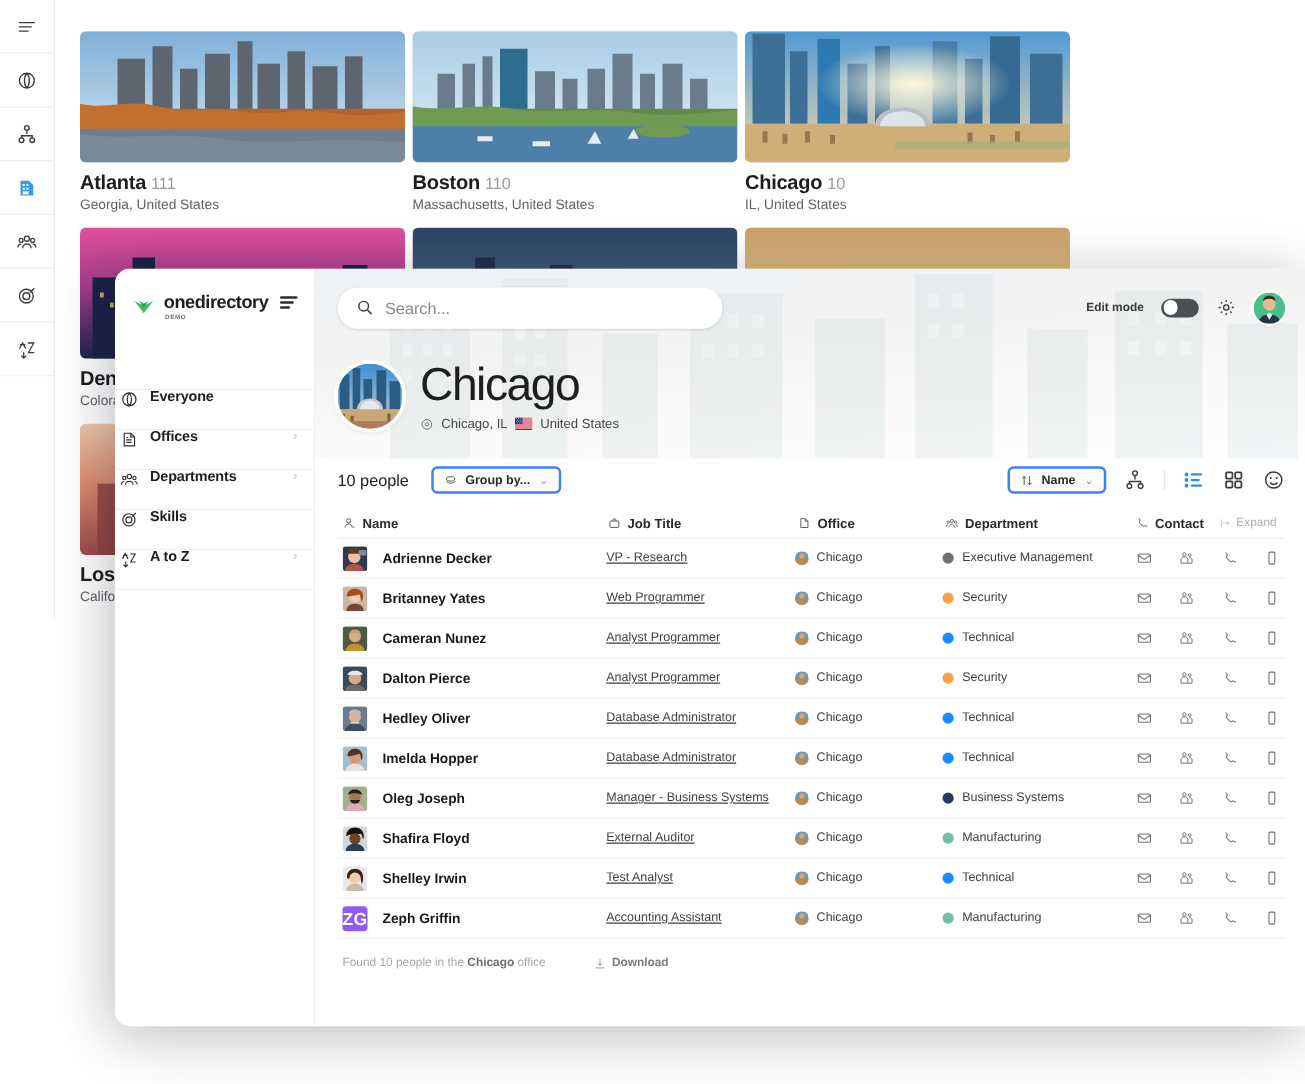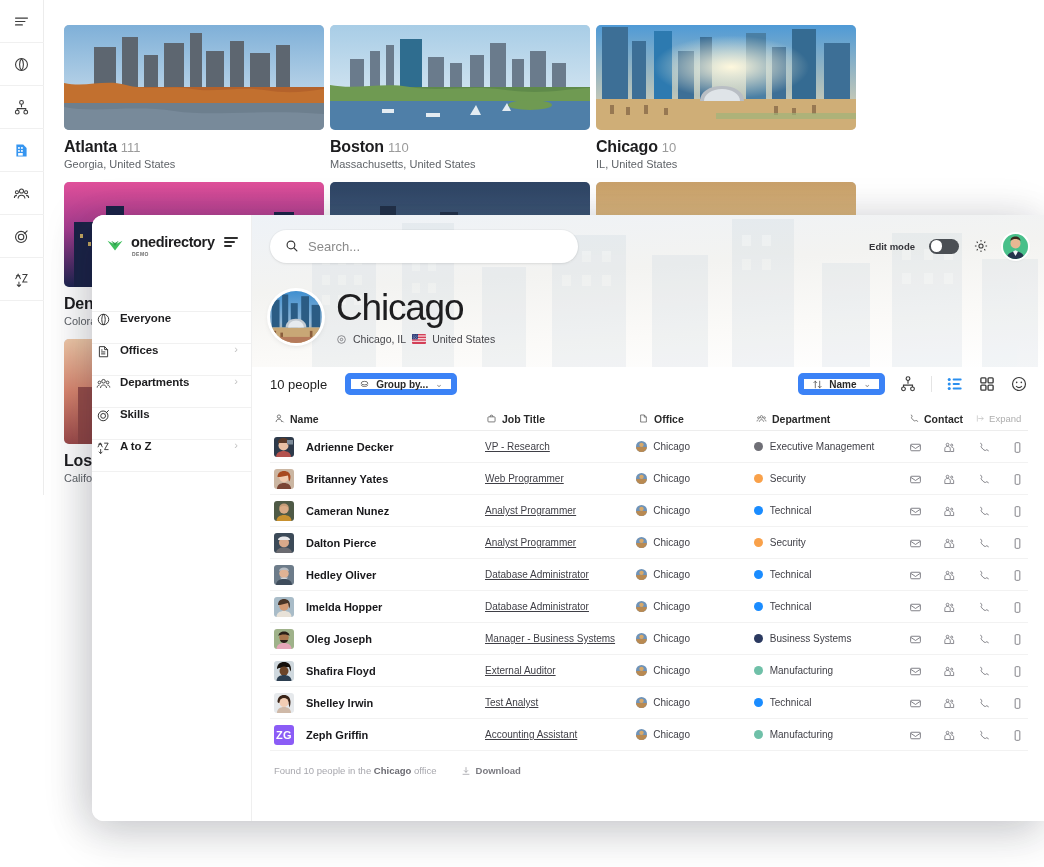"Group by..." .pill { border: 6px solid #3b82f6 -> 2px solid #3b82f6 }
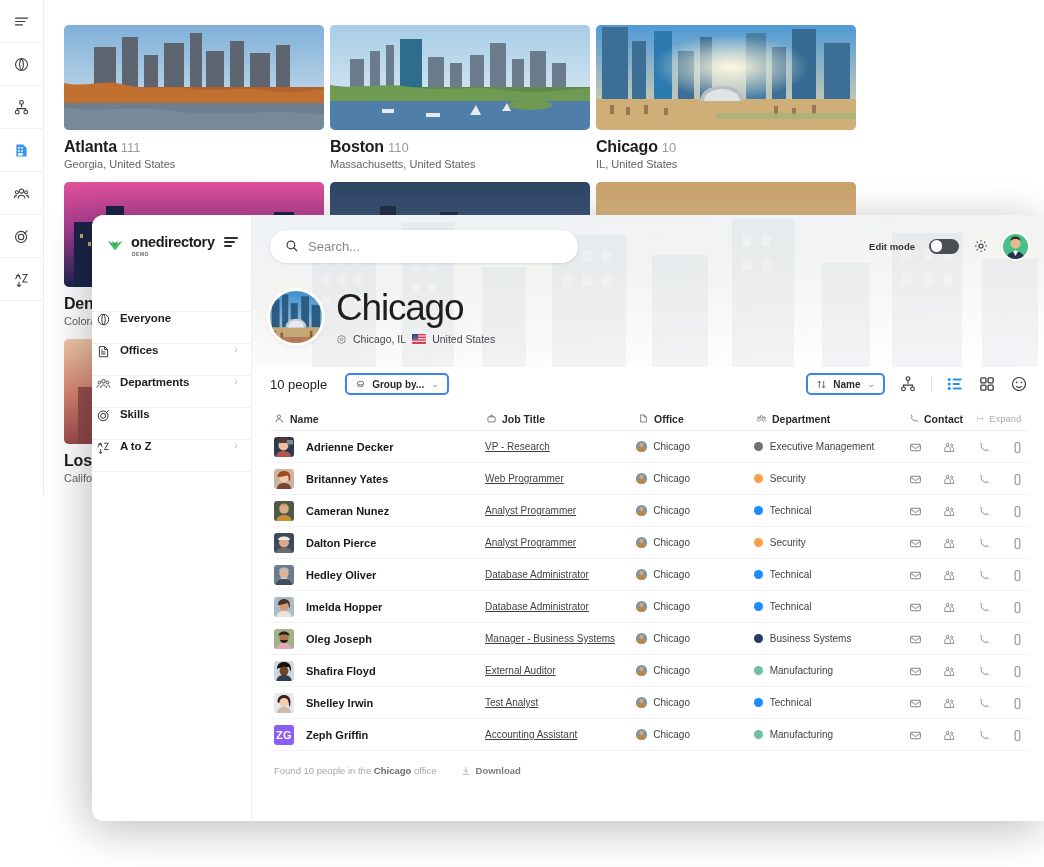"ZG" .av.initials { font-size: 11px -> 14px }
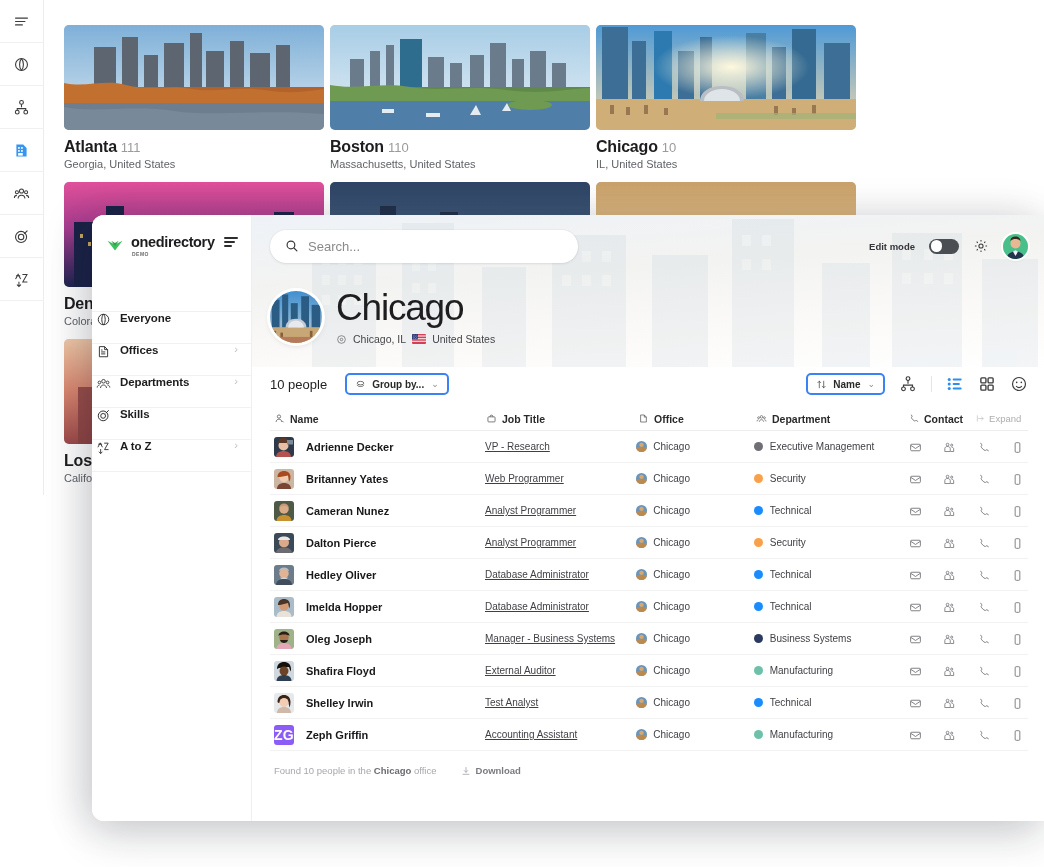"Found 10 people in the" .tfoot { gap: 24px -> 38px }
